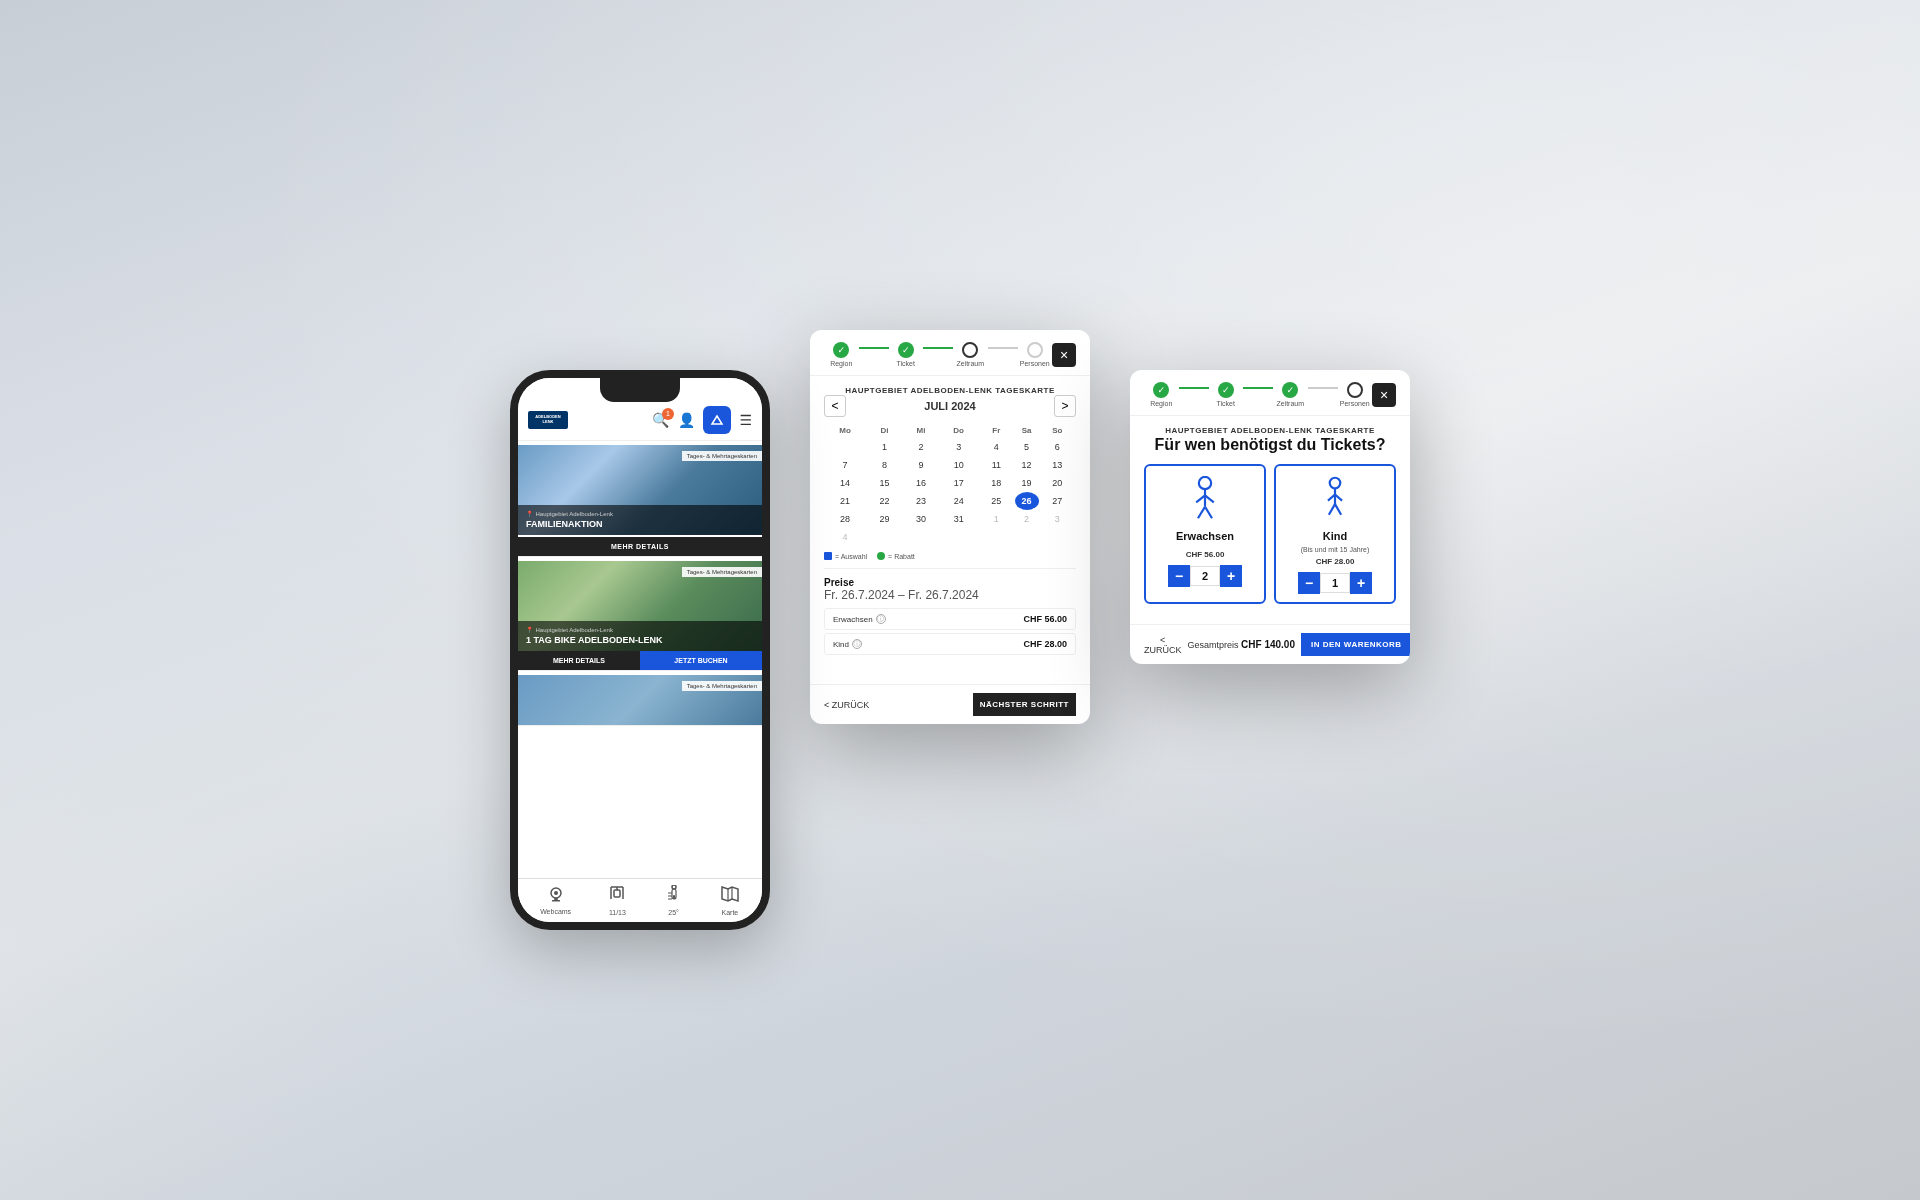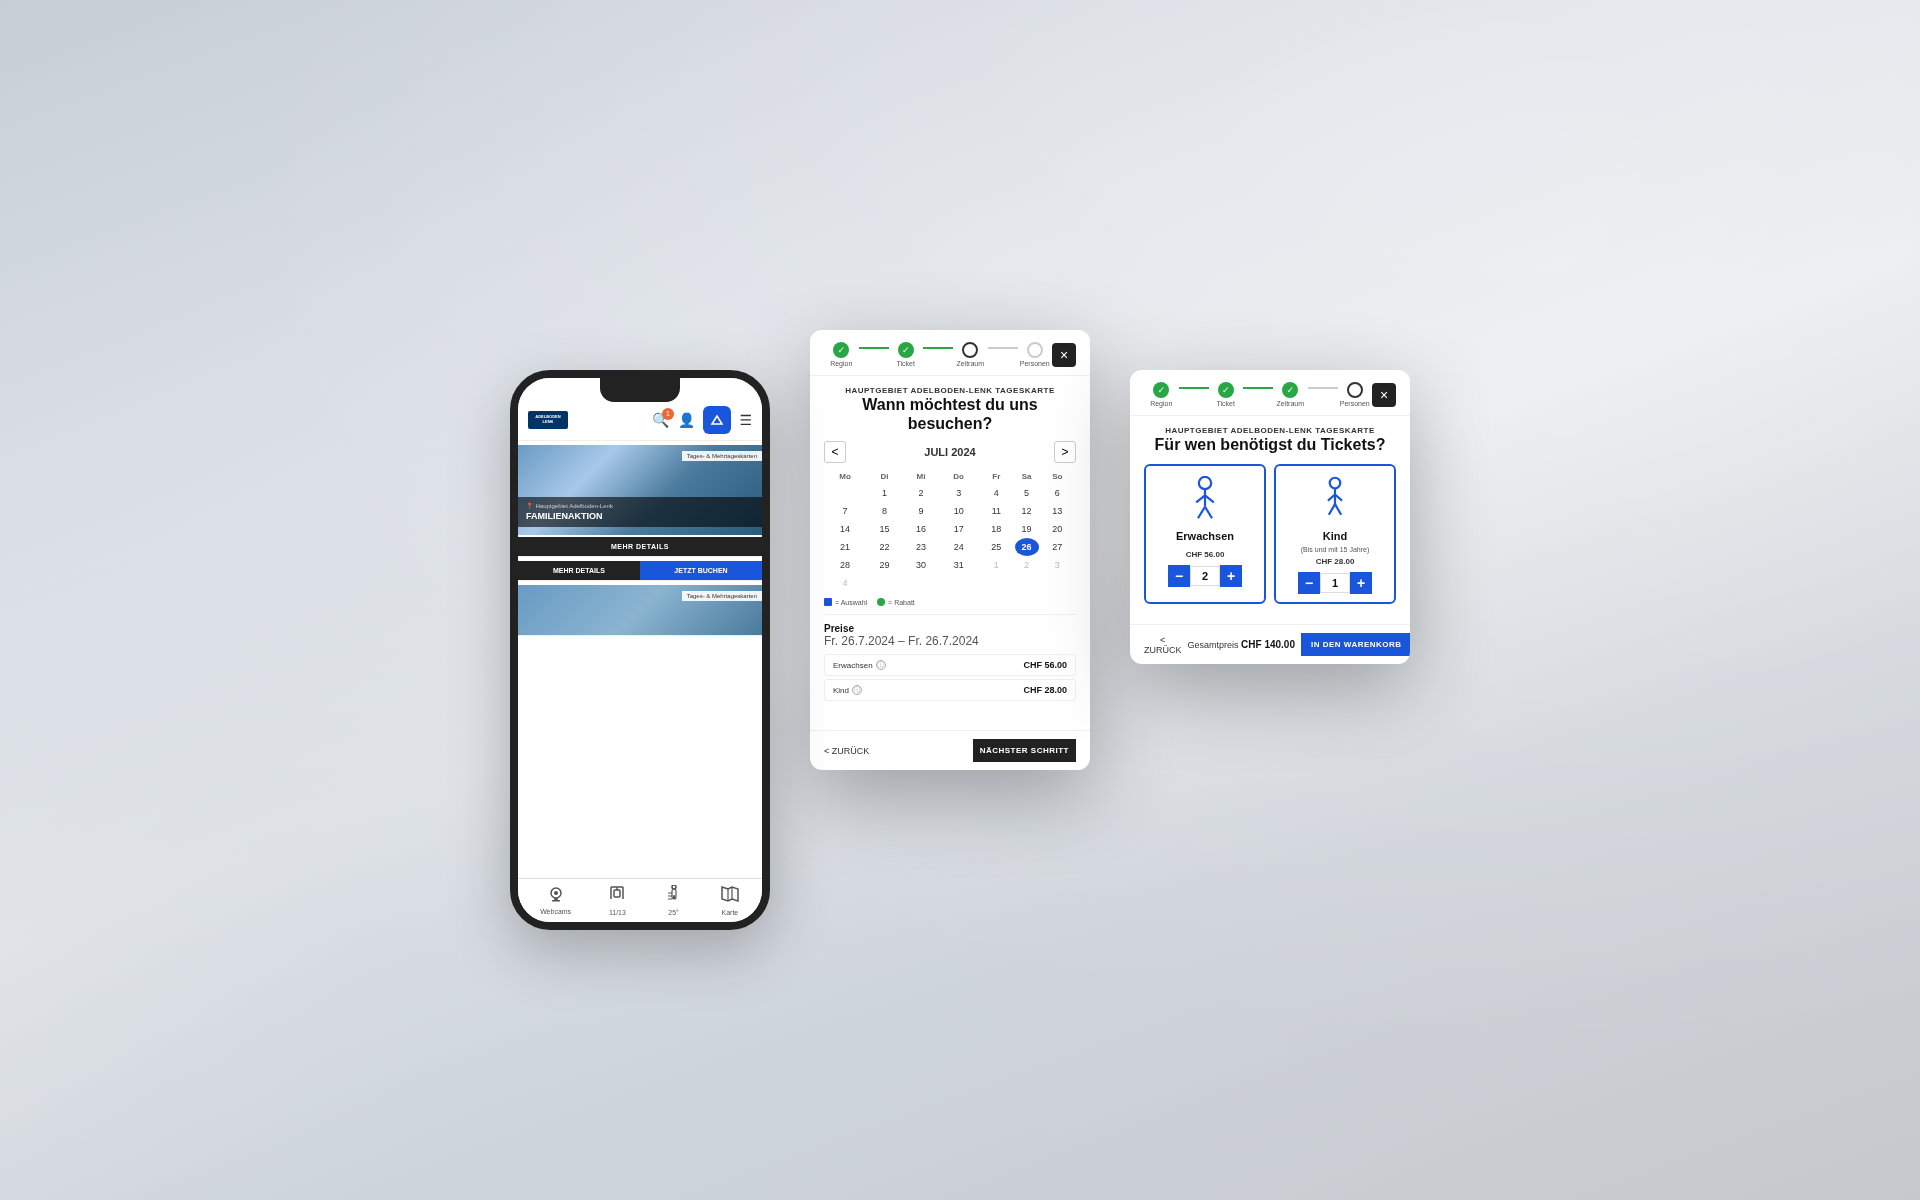"Wann möchtest du uns besuchen?" div.modal-title { html: <div>Wann möchtest du uns besuchen?</div> -> none }
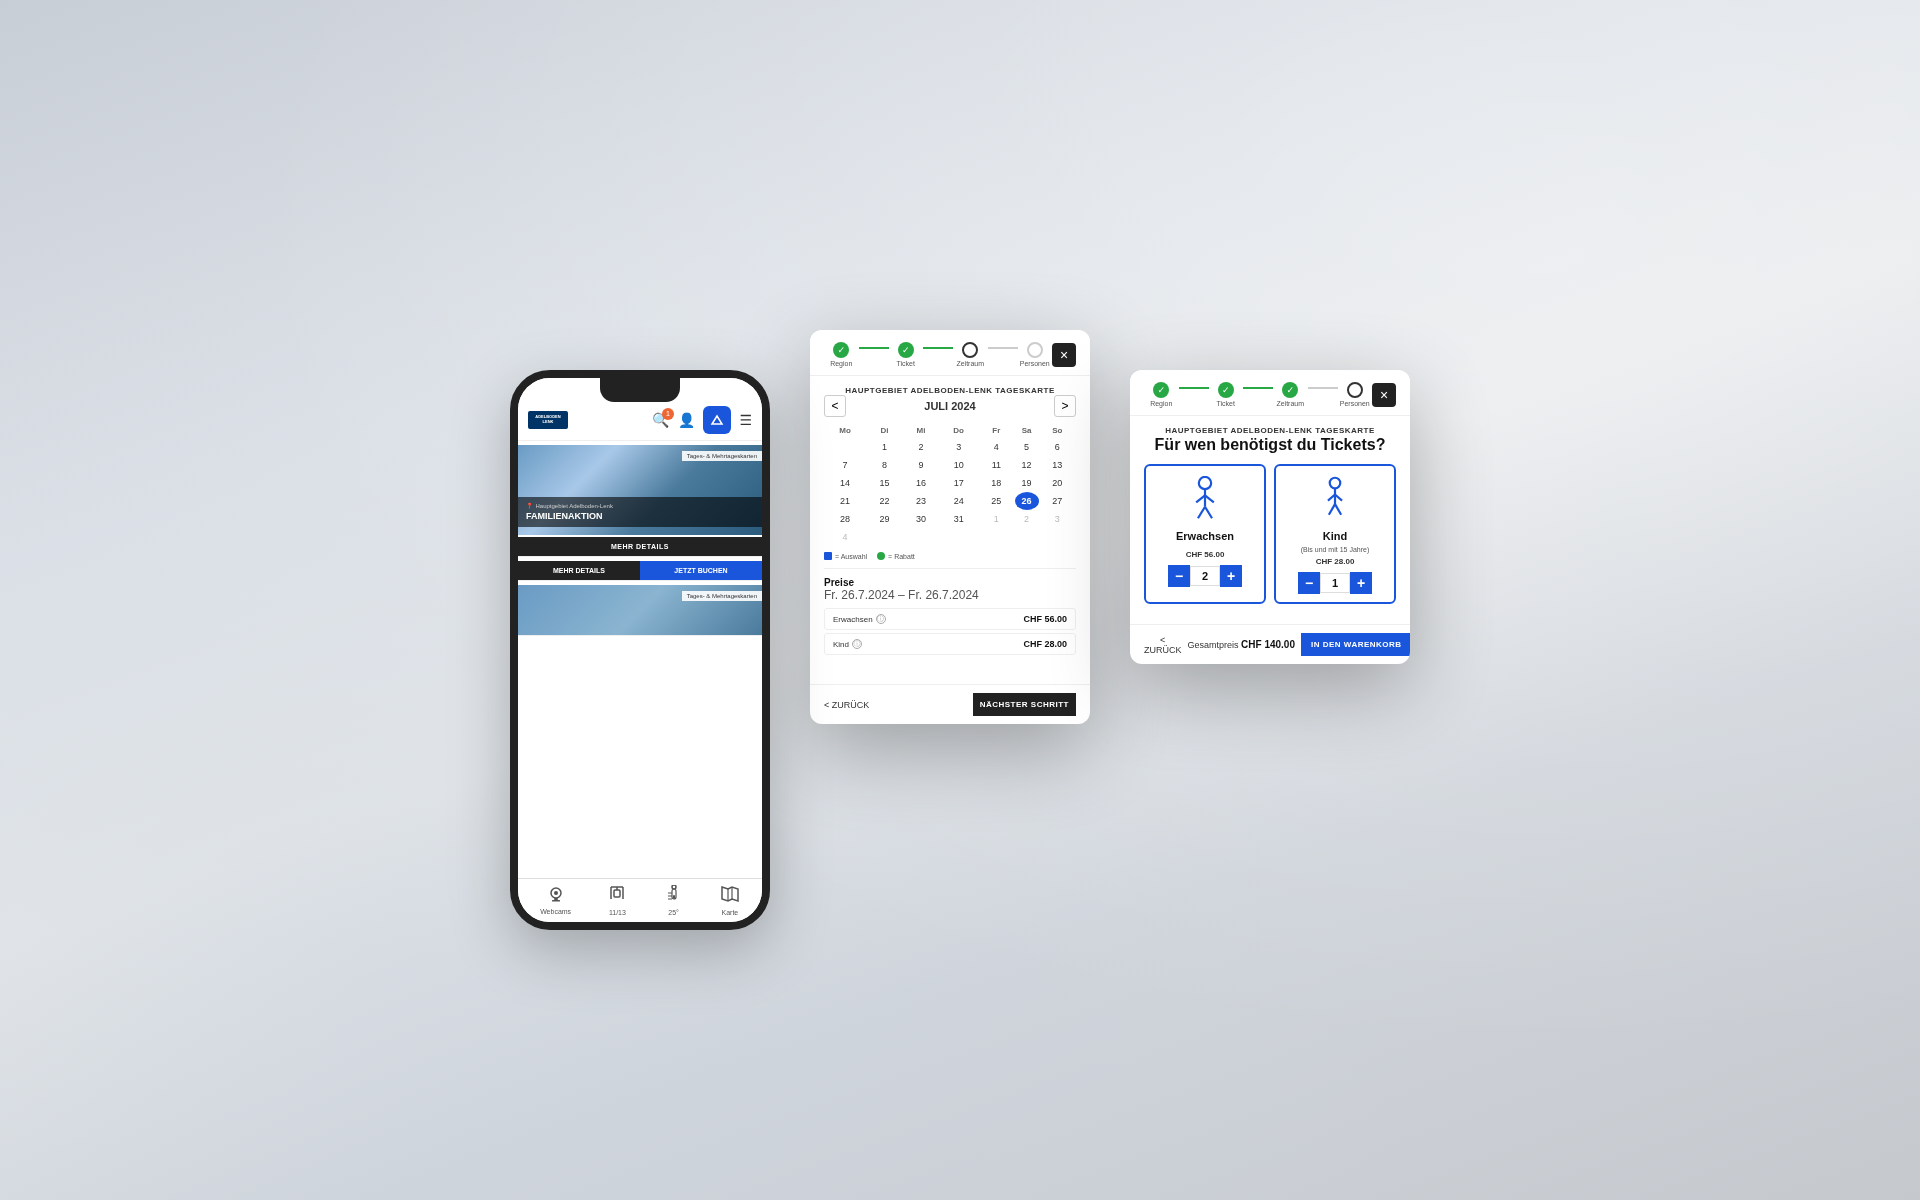"FAMILIENAKTION" .card-body { bottom: 8px -> 0 }
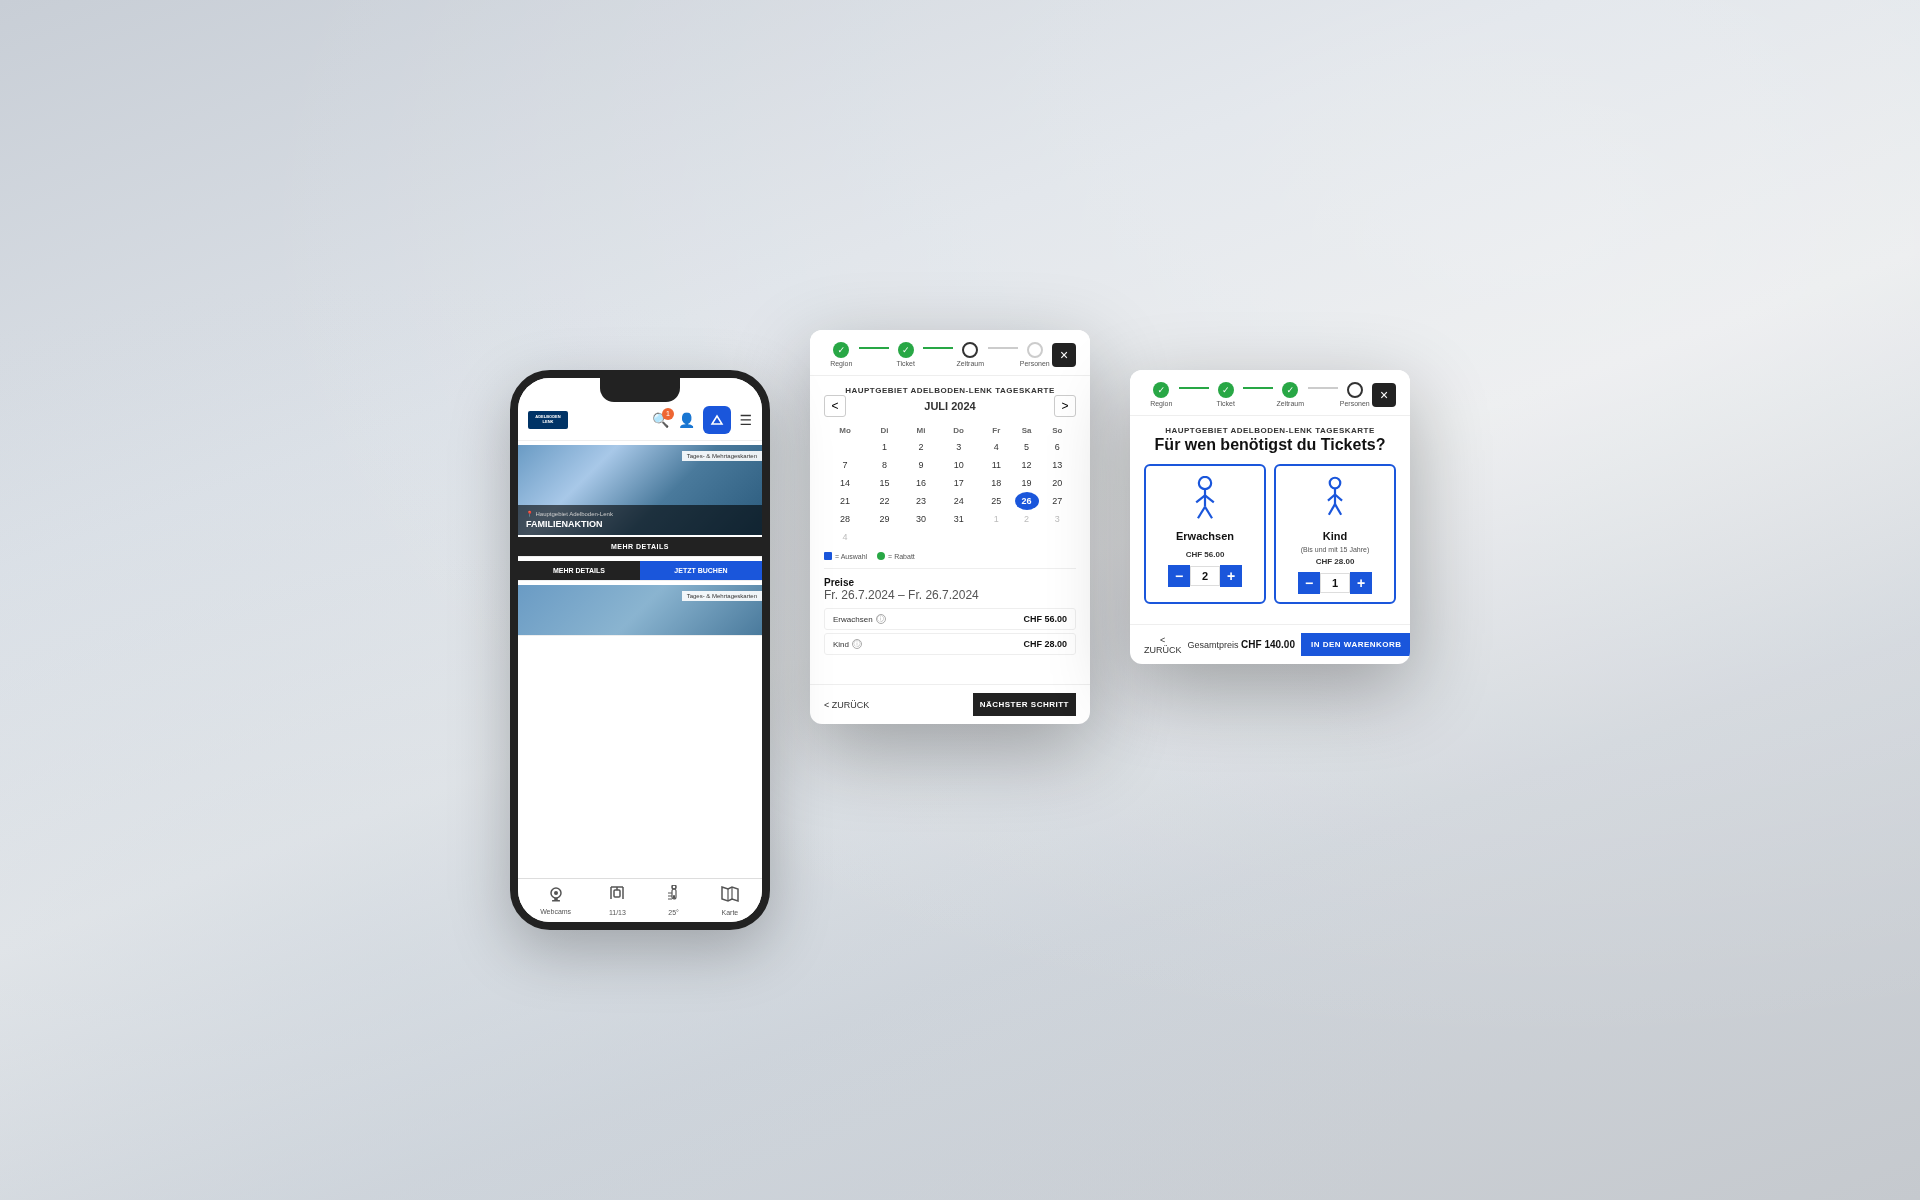"1 TAG BIKE ADELBODEN-LENK" div.card-img-bike { html: none -> <div> <div>Tages- &amp; Mehrtageskarten</div> <div> <div> <span>📍</span> <span>Hauptgebiet Adelboden-Lenk</span> </div> <div>1 TAG BIKE ADELBODEN-LENK</div> </div> </div> }
